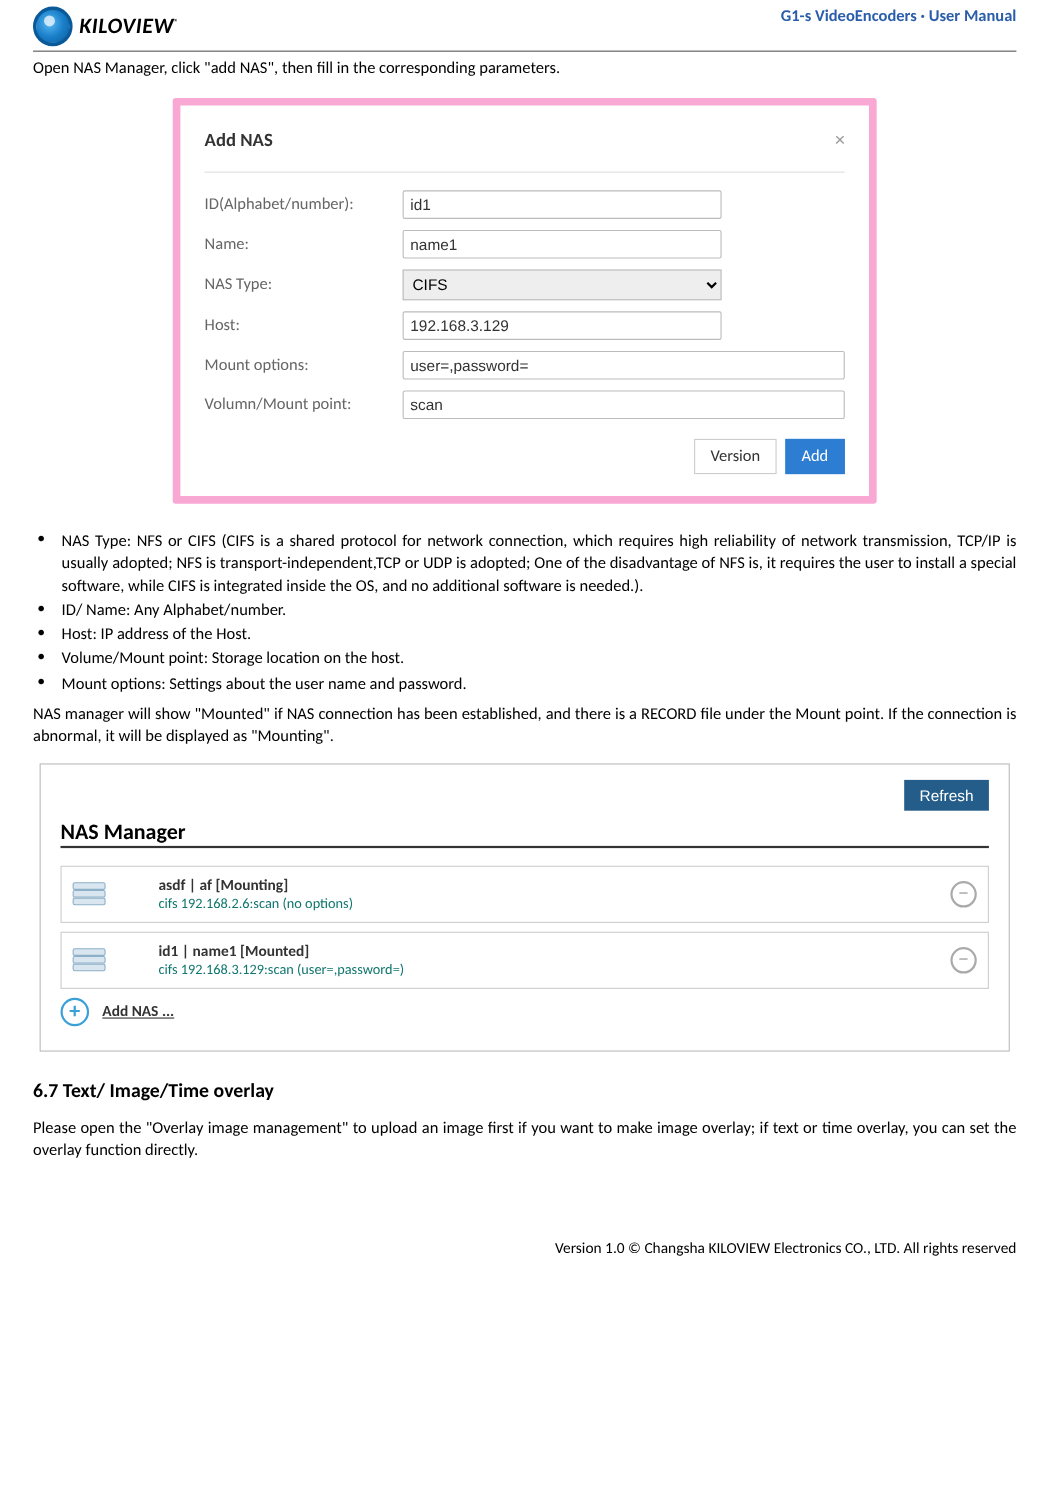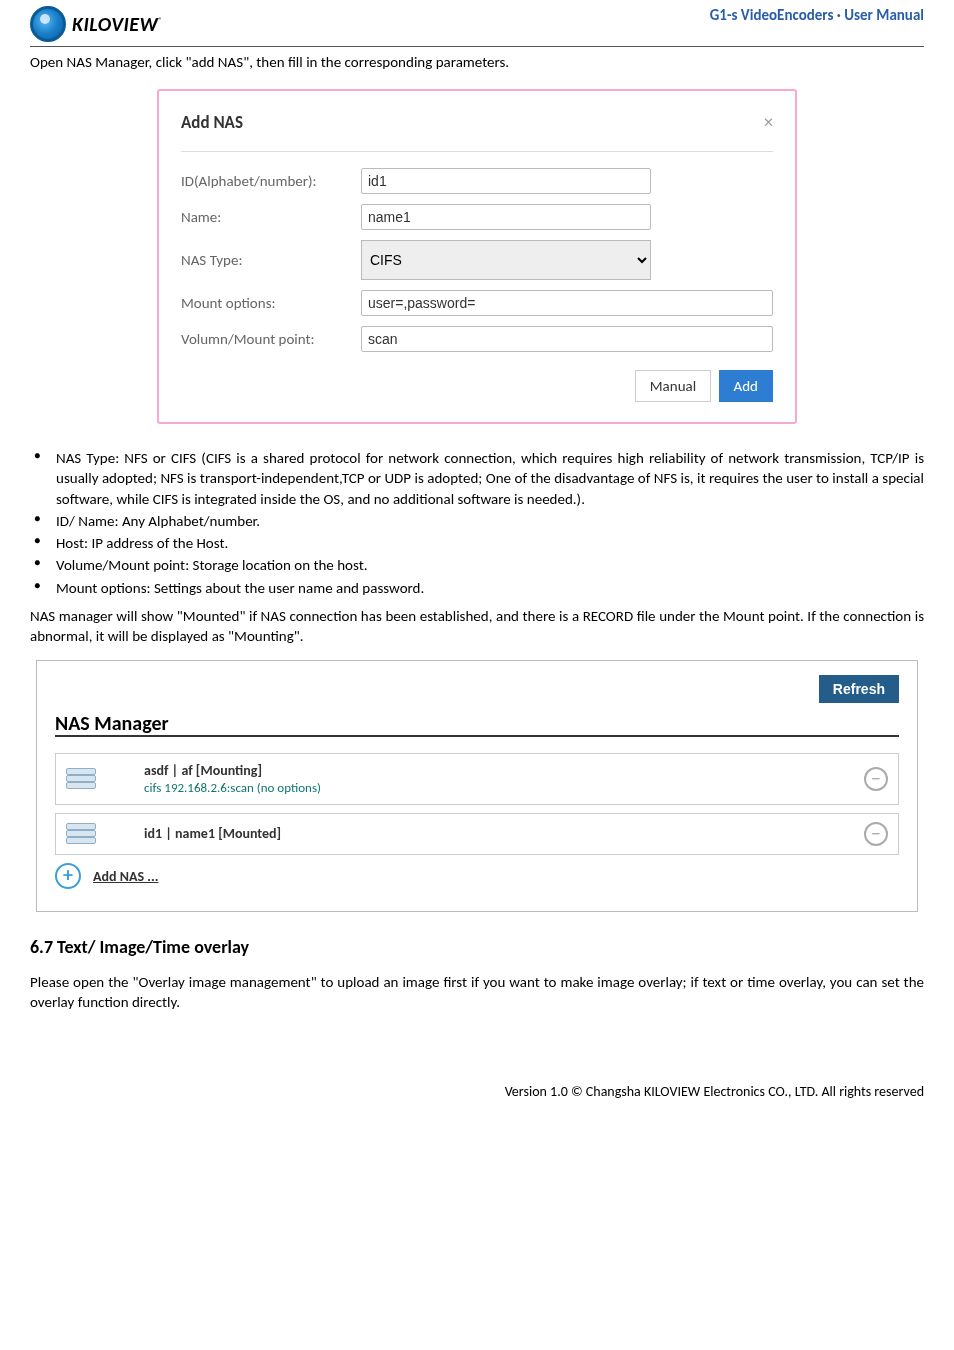"Add NAS" .dialog { border: 2px solid #f9a8d4 -> 7px solid #f9a8d4 }
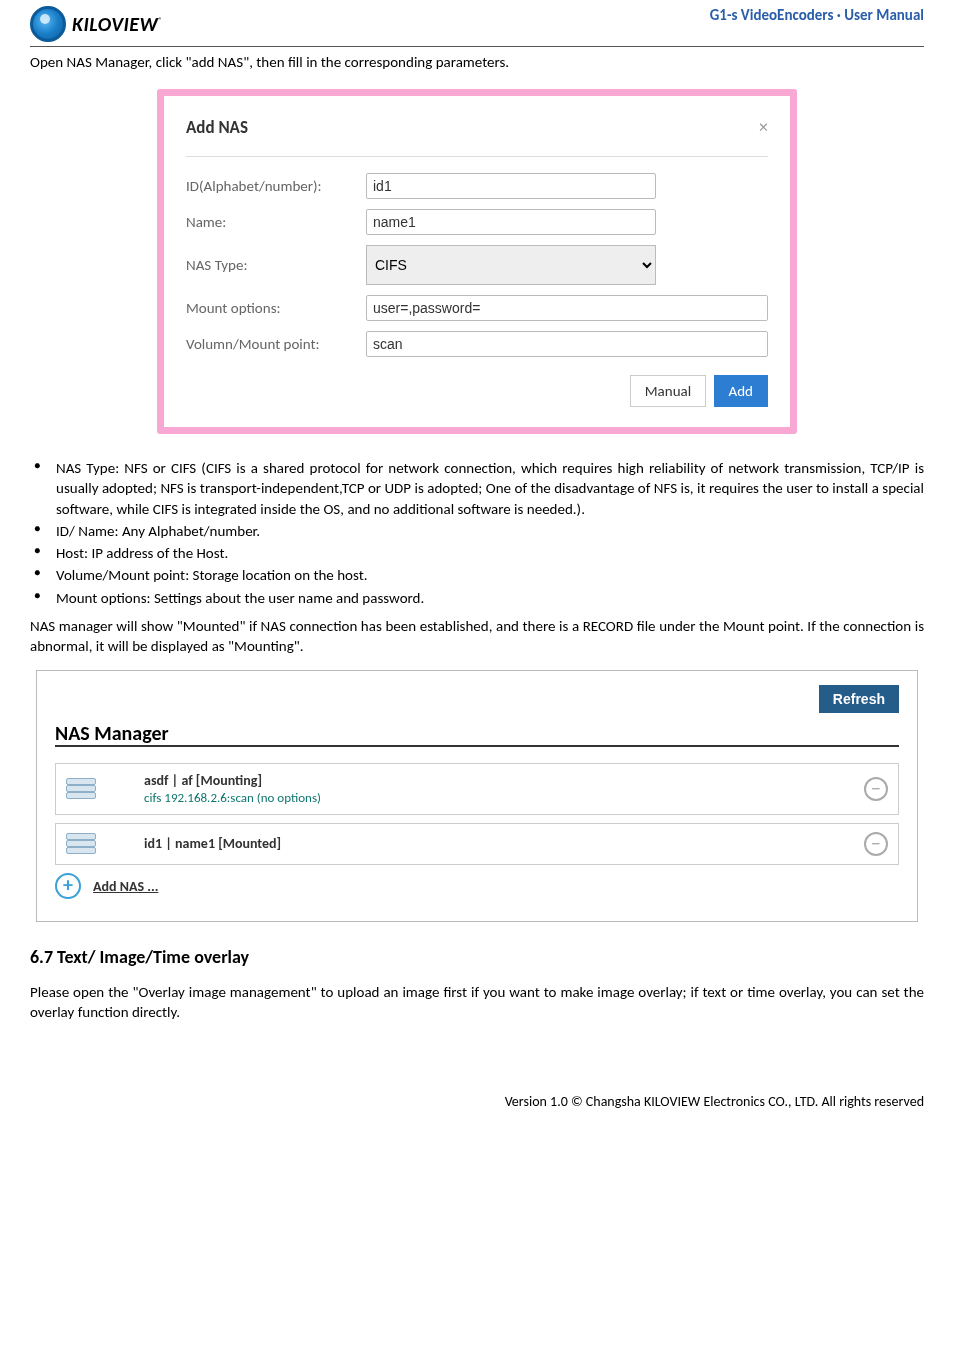"CIFS" .form-select { height: 40px -> 28px }
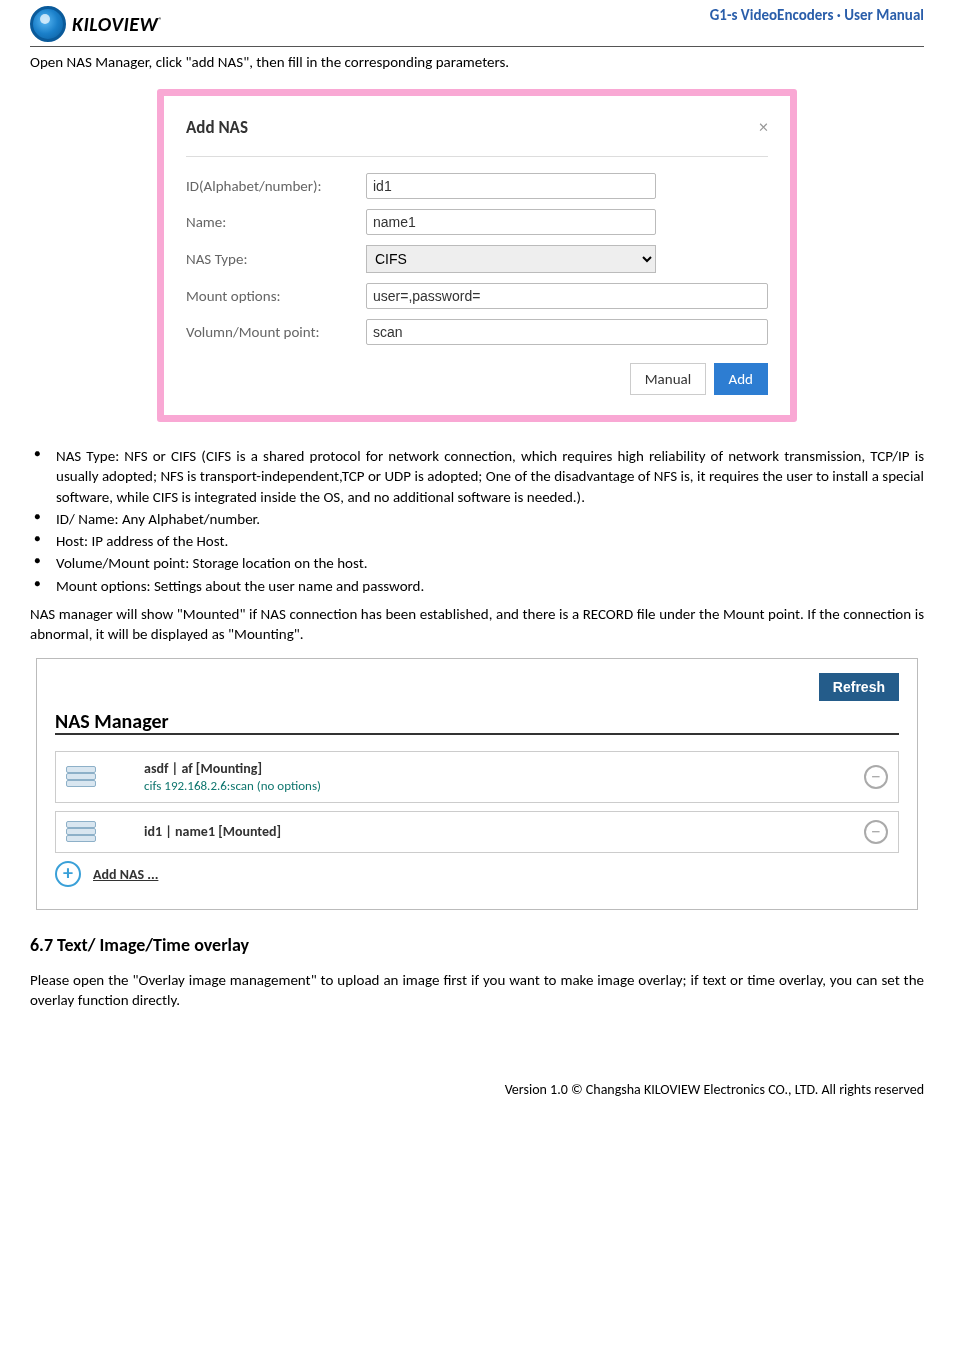"Host:" div.form-row { html: none -> <div> <div>Host:</div> <input> </div> }
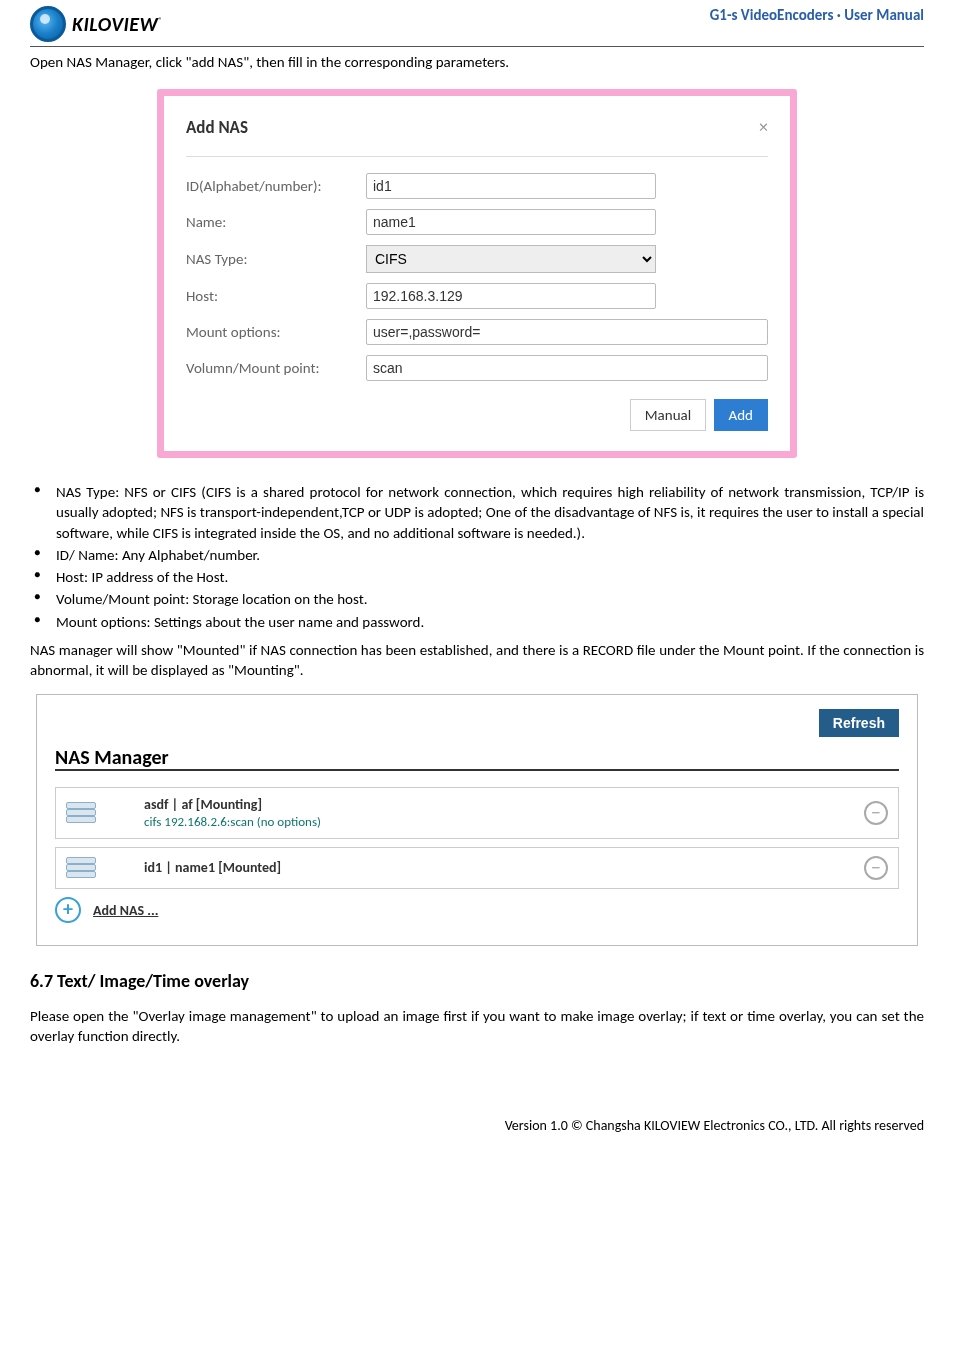"Manual" span.btn { text: Manual -> Version }
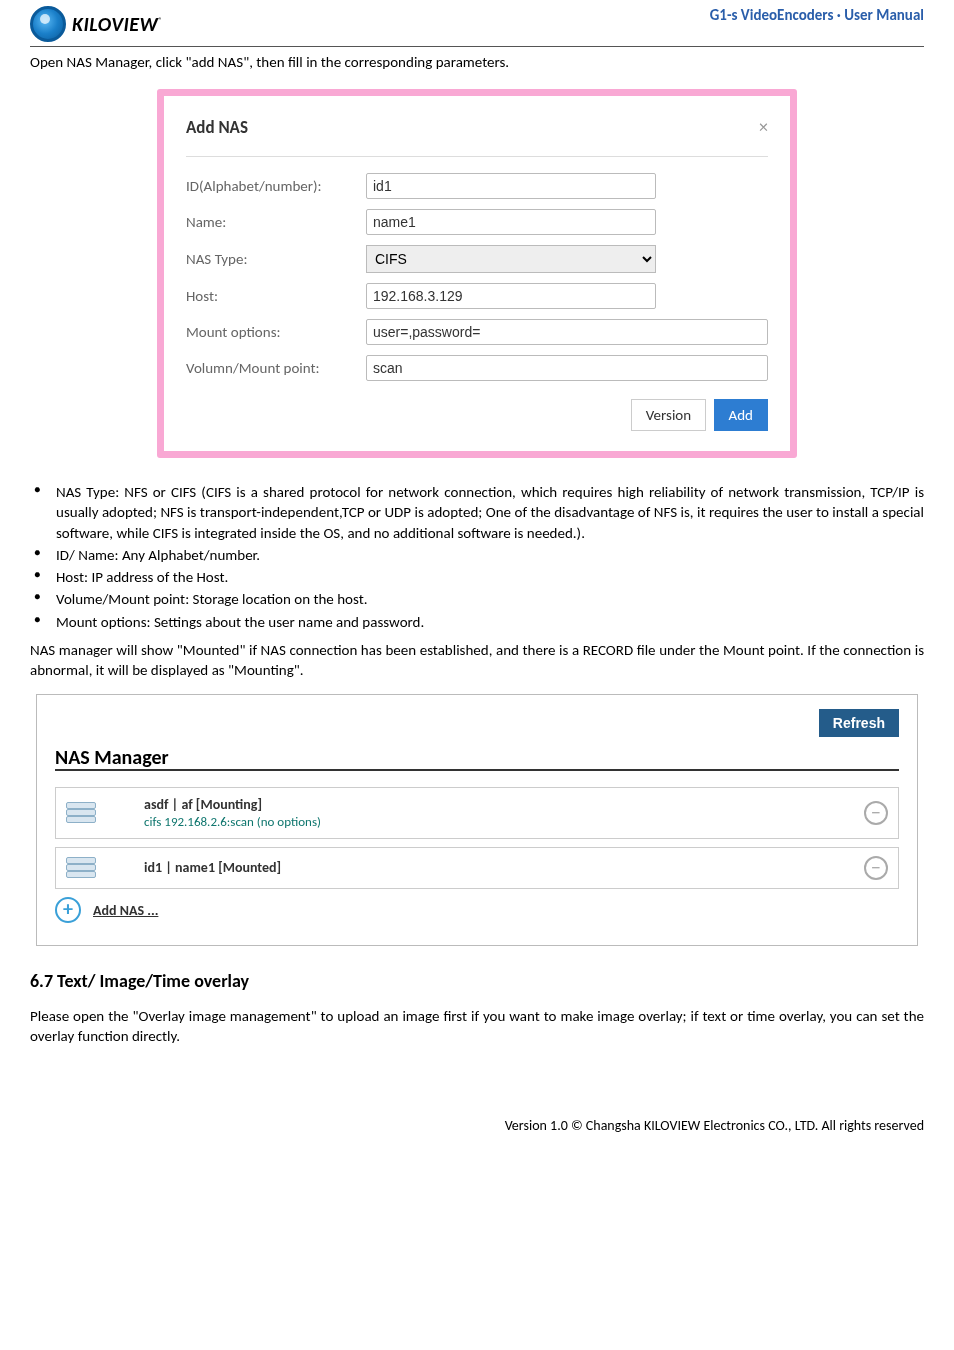"Refresh" .refresh-btn { font-weight: 700 -> 400 }
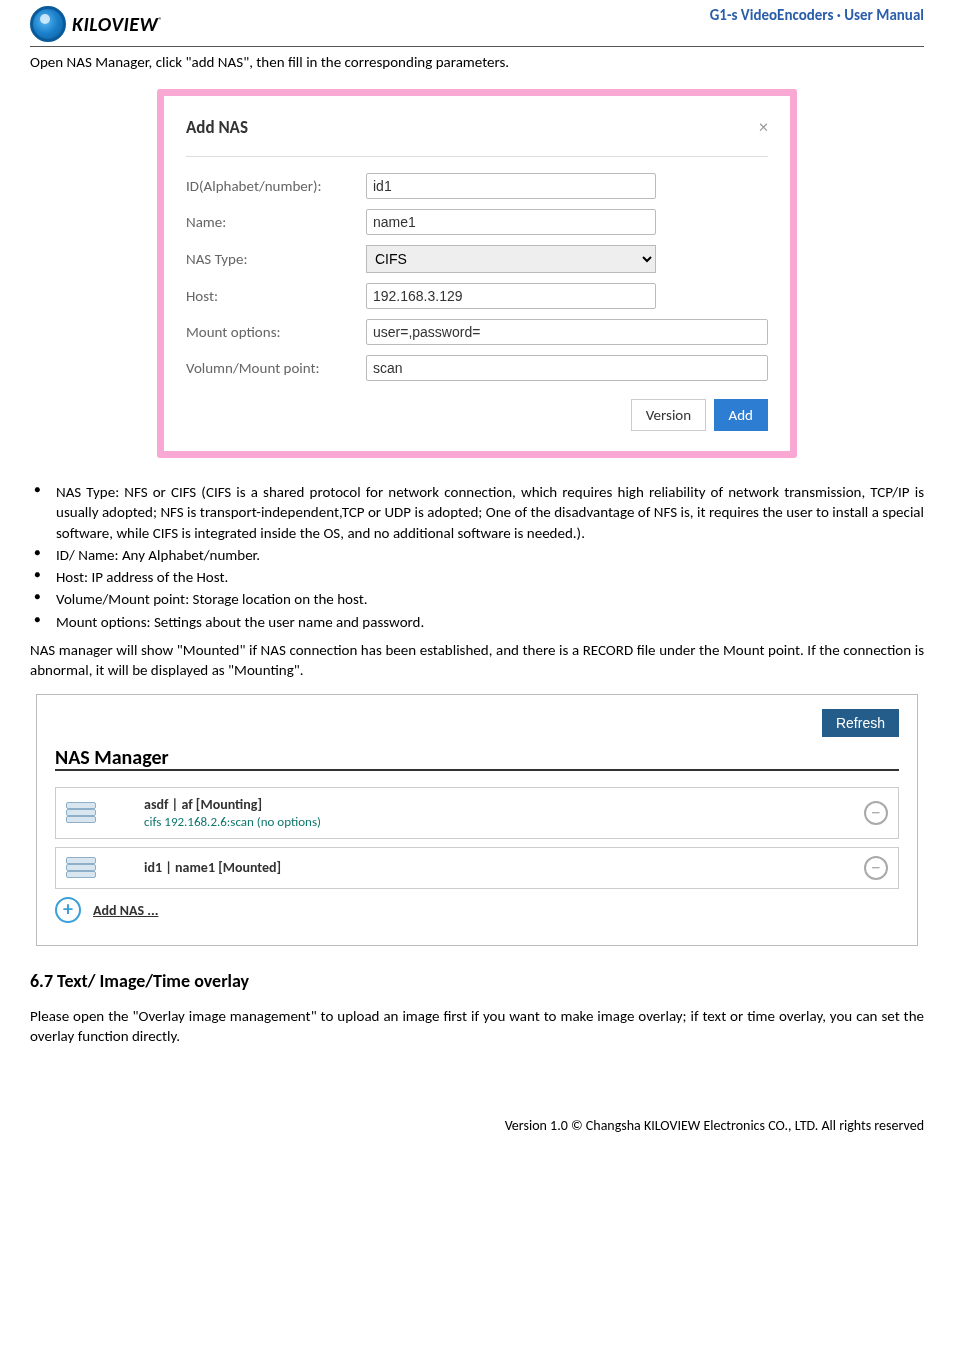"cifs 192.168.3.129:scan" div.l2 { html: none -> <div>cifs 192.168.3.129:scan (user=,password=)</div> }
